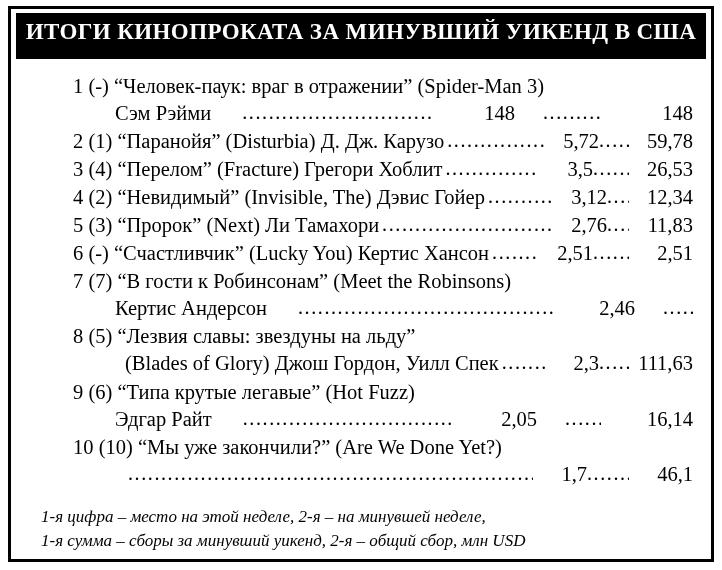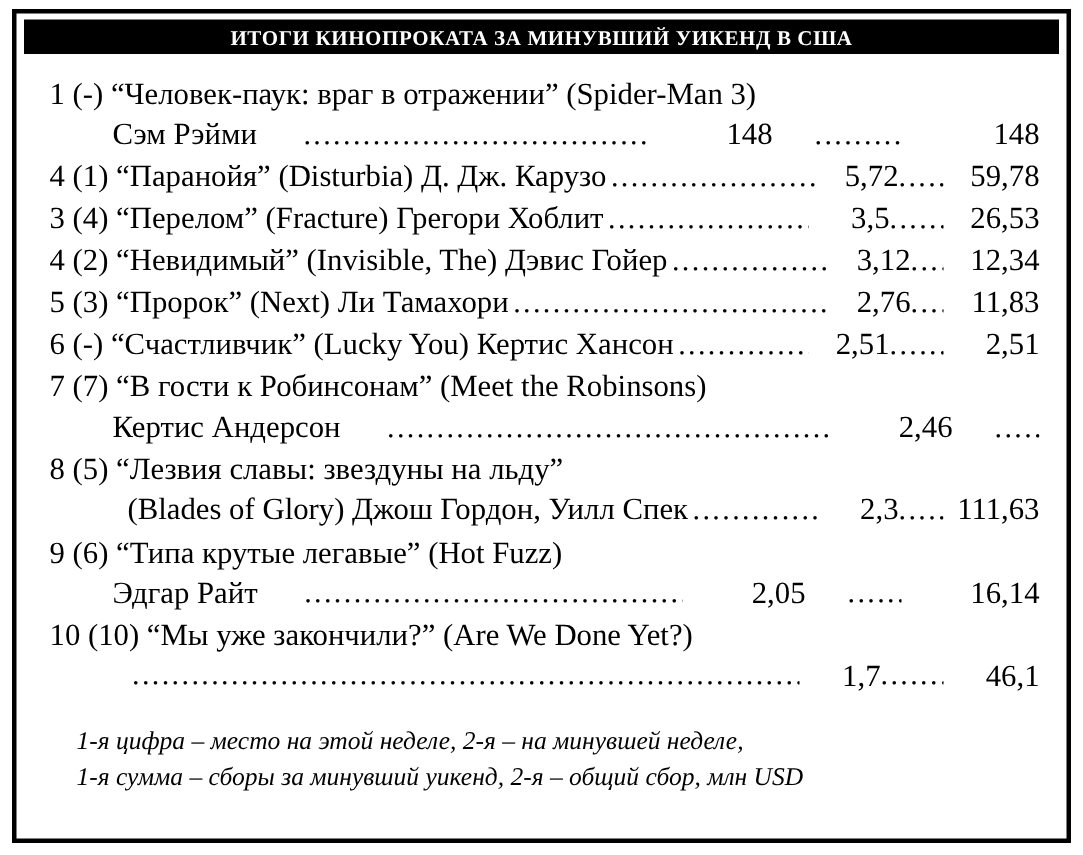"ИТОГИ КИНОПРОКАТА ЗА МИНУВШИЙ УИКЕНД" .title-bar { font-size: 14px -> 23px; padding: 6px 4px 1px 4px -> 6px 4px 14px 4px }
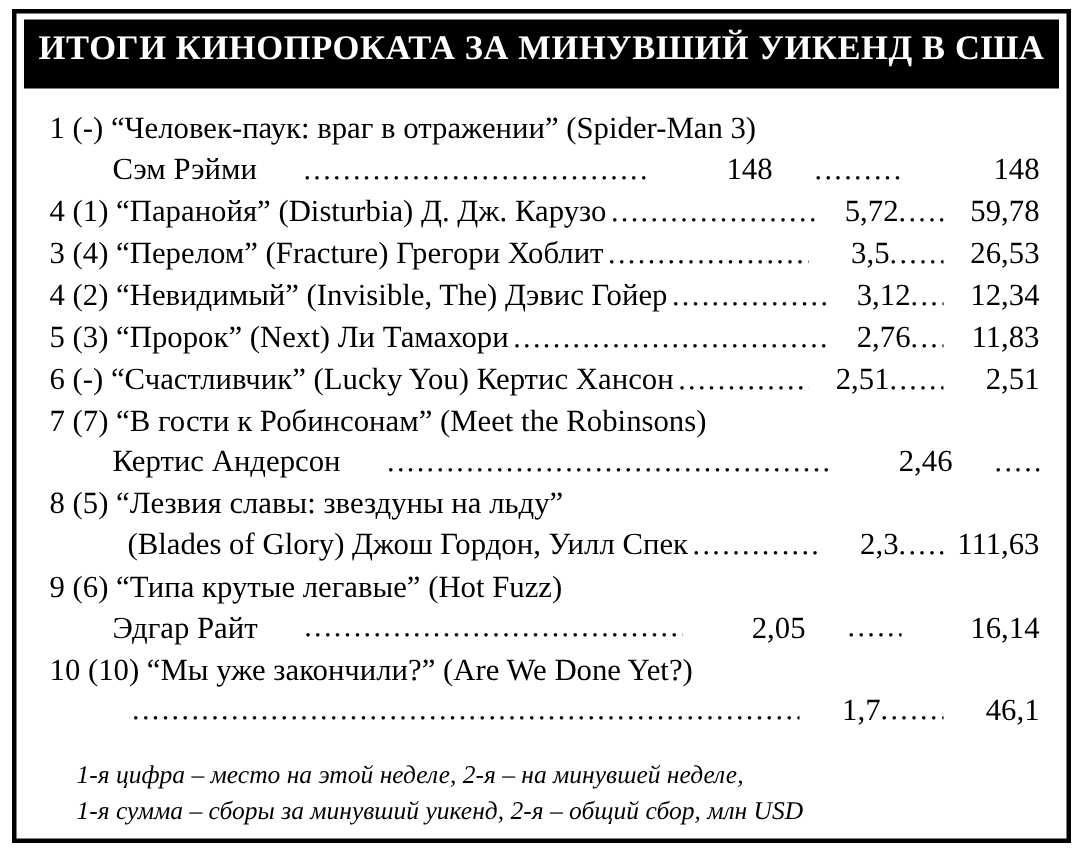"1 (-) “Человек-паук: враг в" .row { align-items: flex-end -> flex-start; margin-left: none -> 40px }
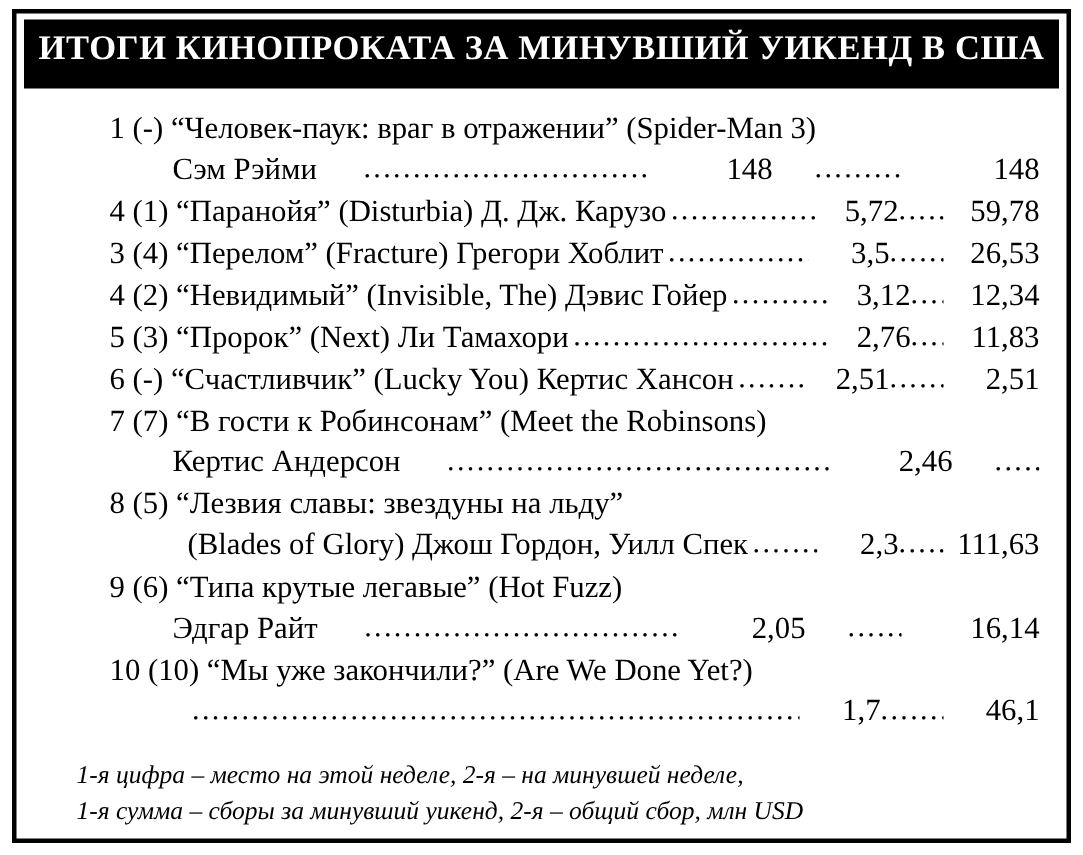"4 (1) “Паранойя” (Disturbia) Д." span.txt { text: 4 -> 2 }
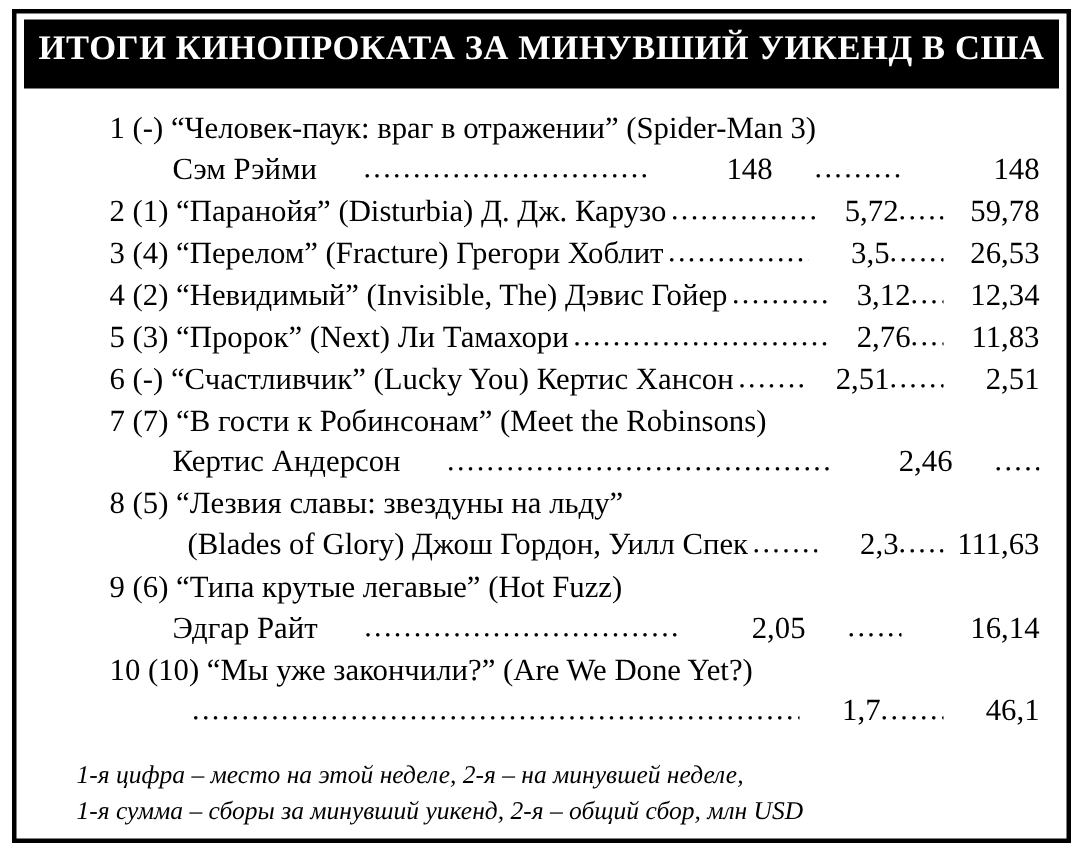"1-я цифра – место на" .footnotes { margin: 14px 0 0 16px -> 14px 0 0 6px }
